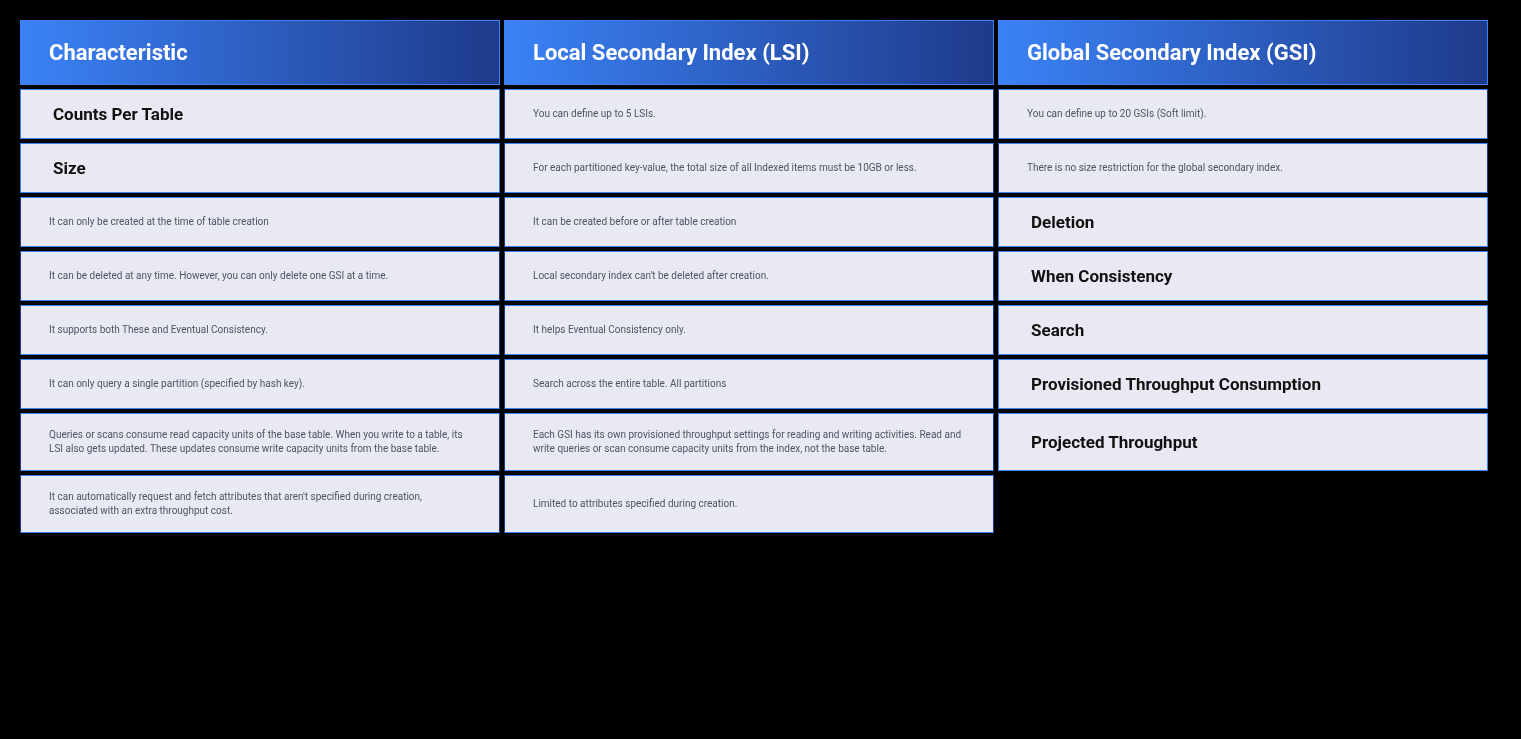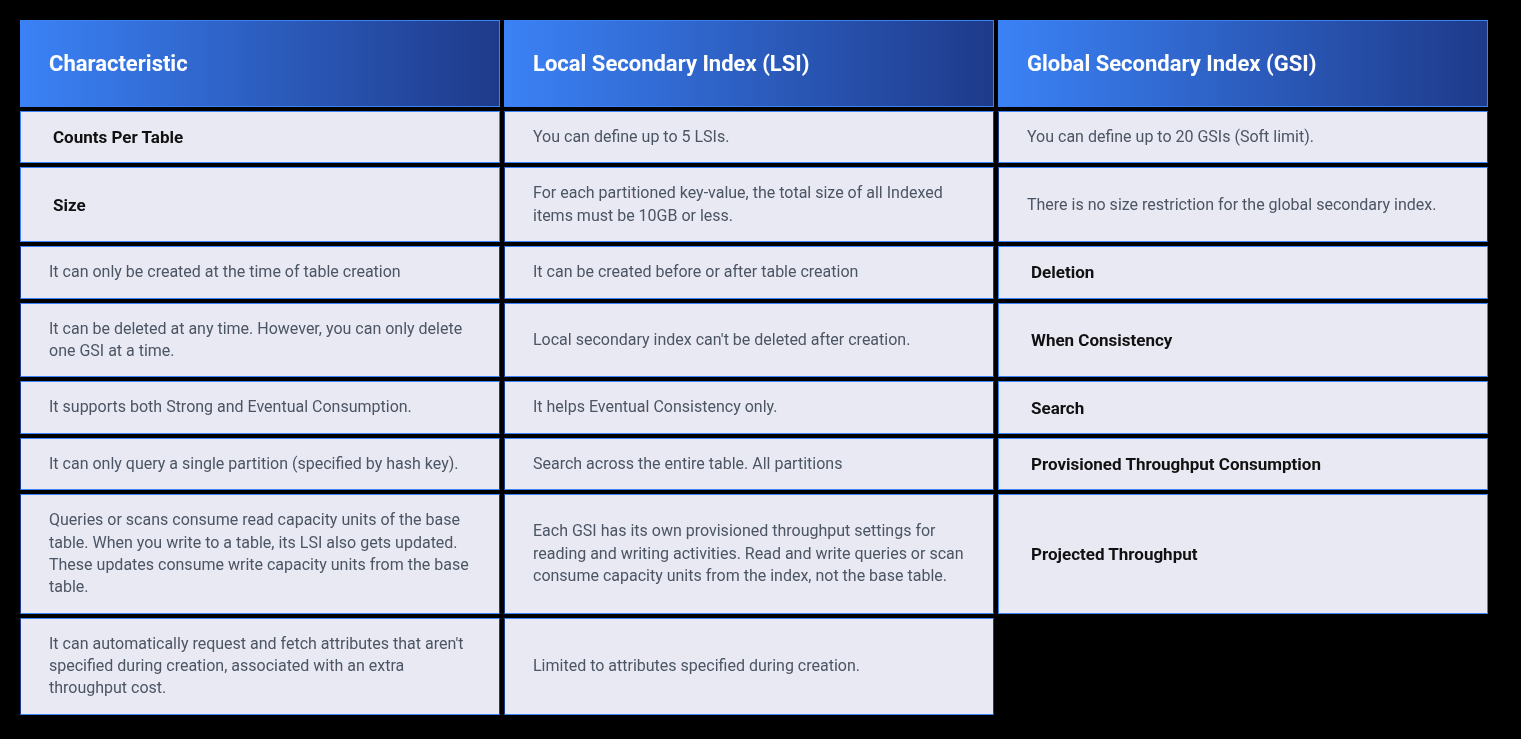"Characteristic" .th { padding: 30px 28px -> 19px 28px }
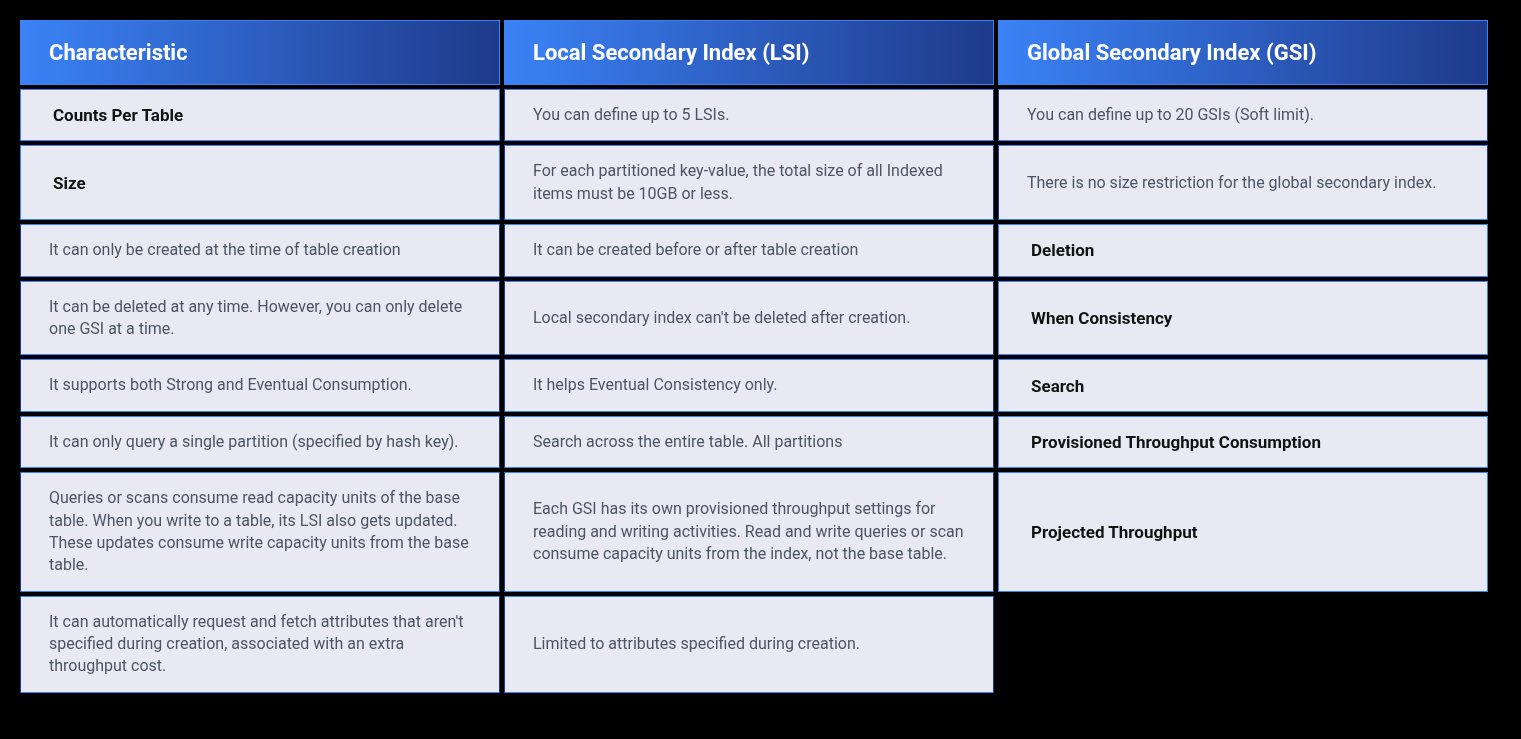"You can define up to" .row-cell { font-size: 16px -> 10px }
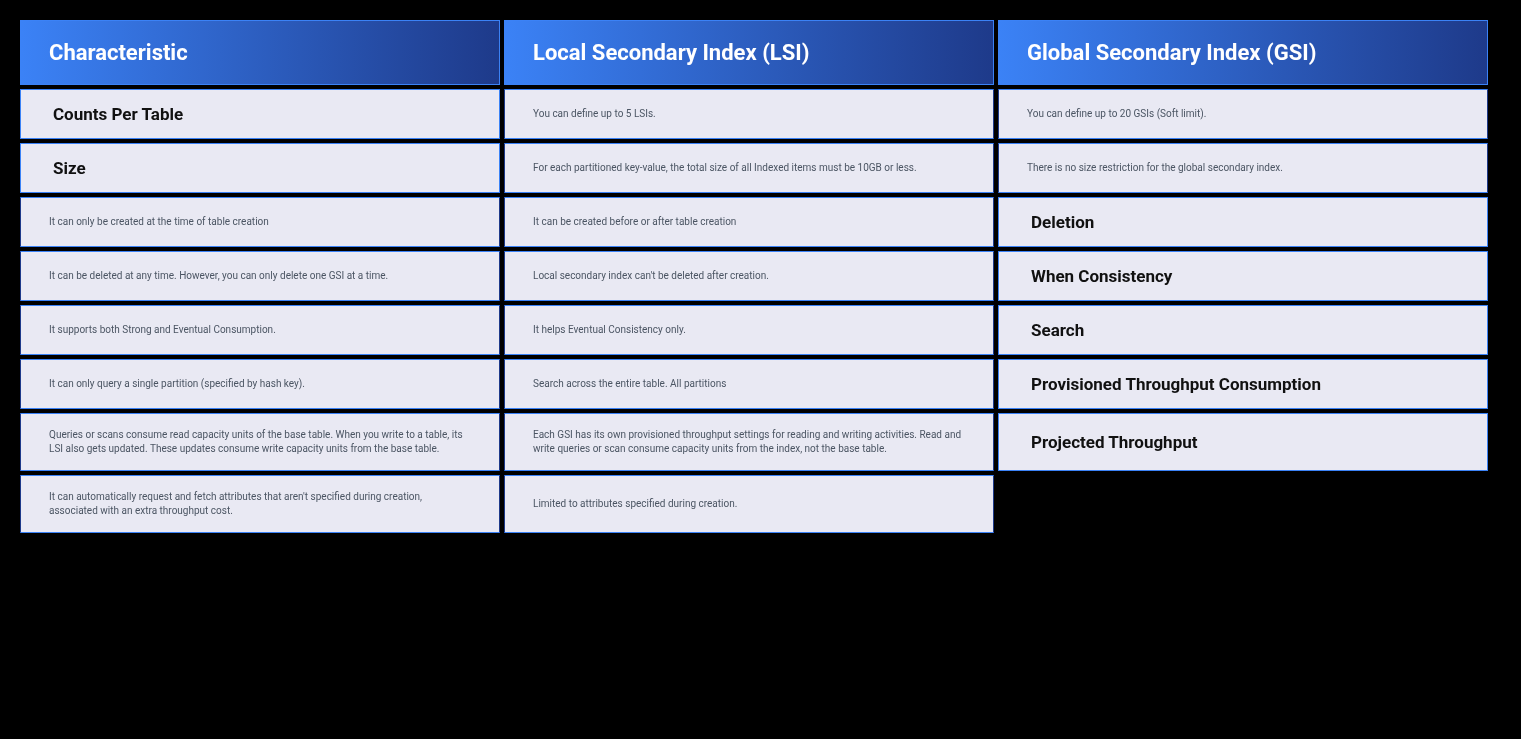"It supports both Strong and" div.row-cell { text: Strong and Eventual Consumption -> These and Eventual Consistency }
